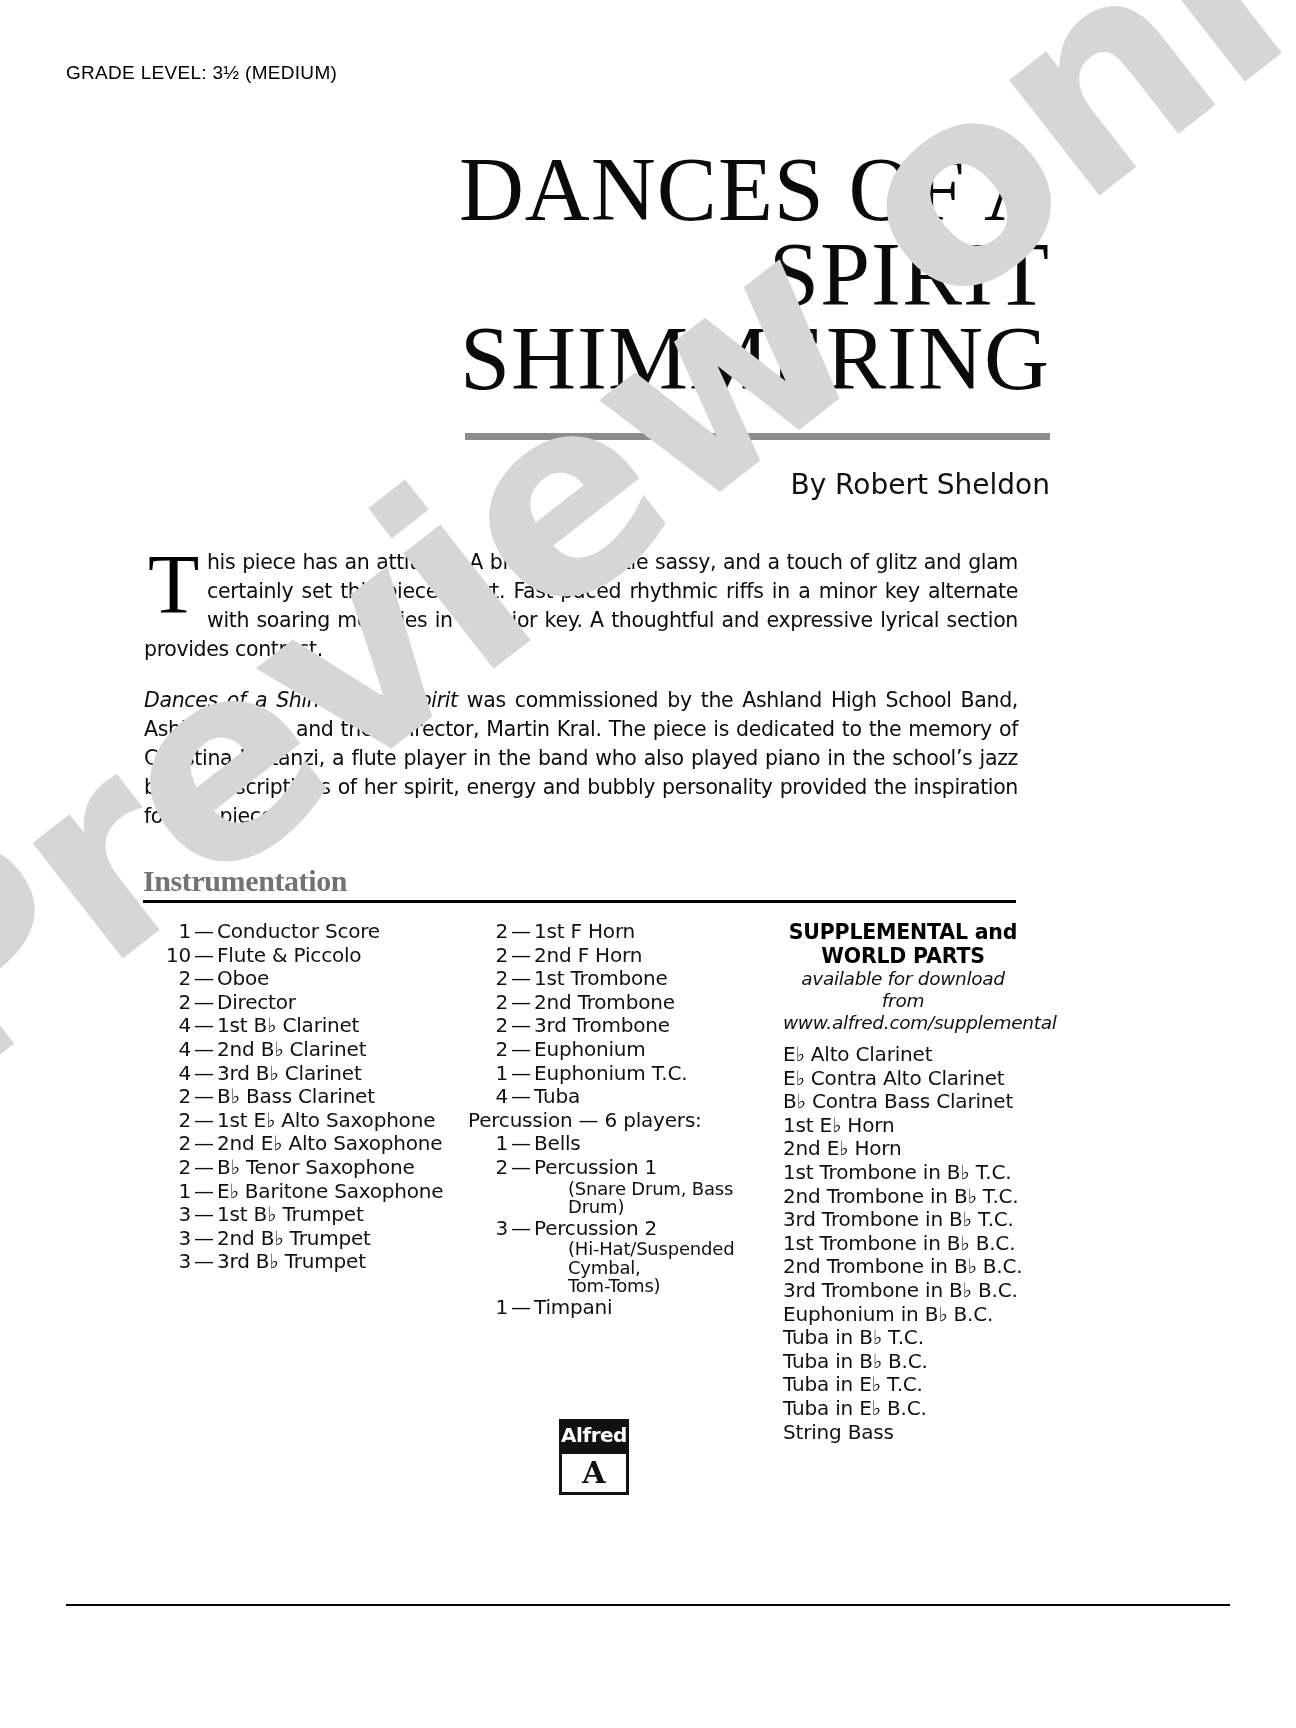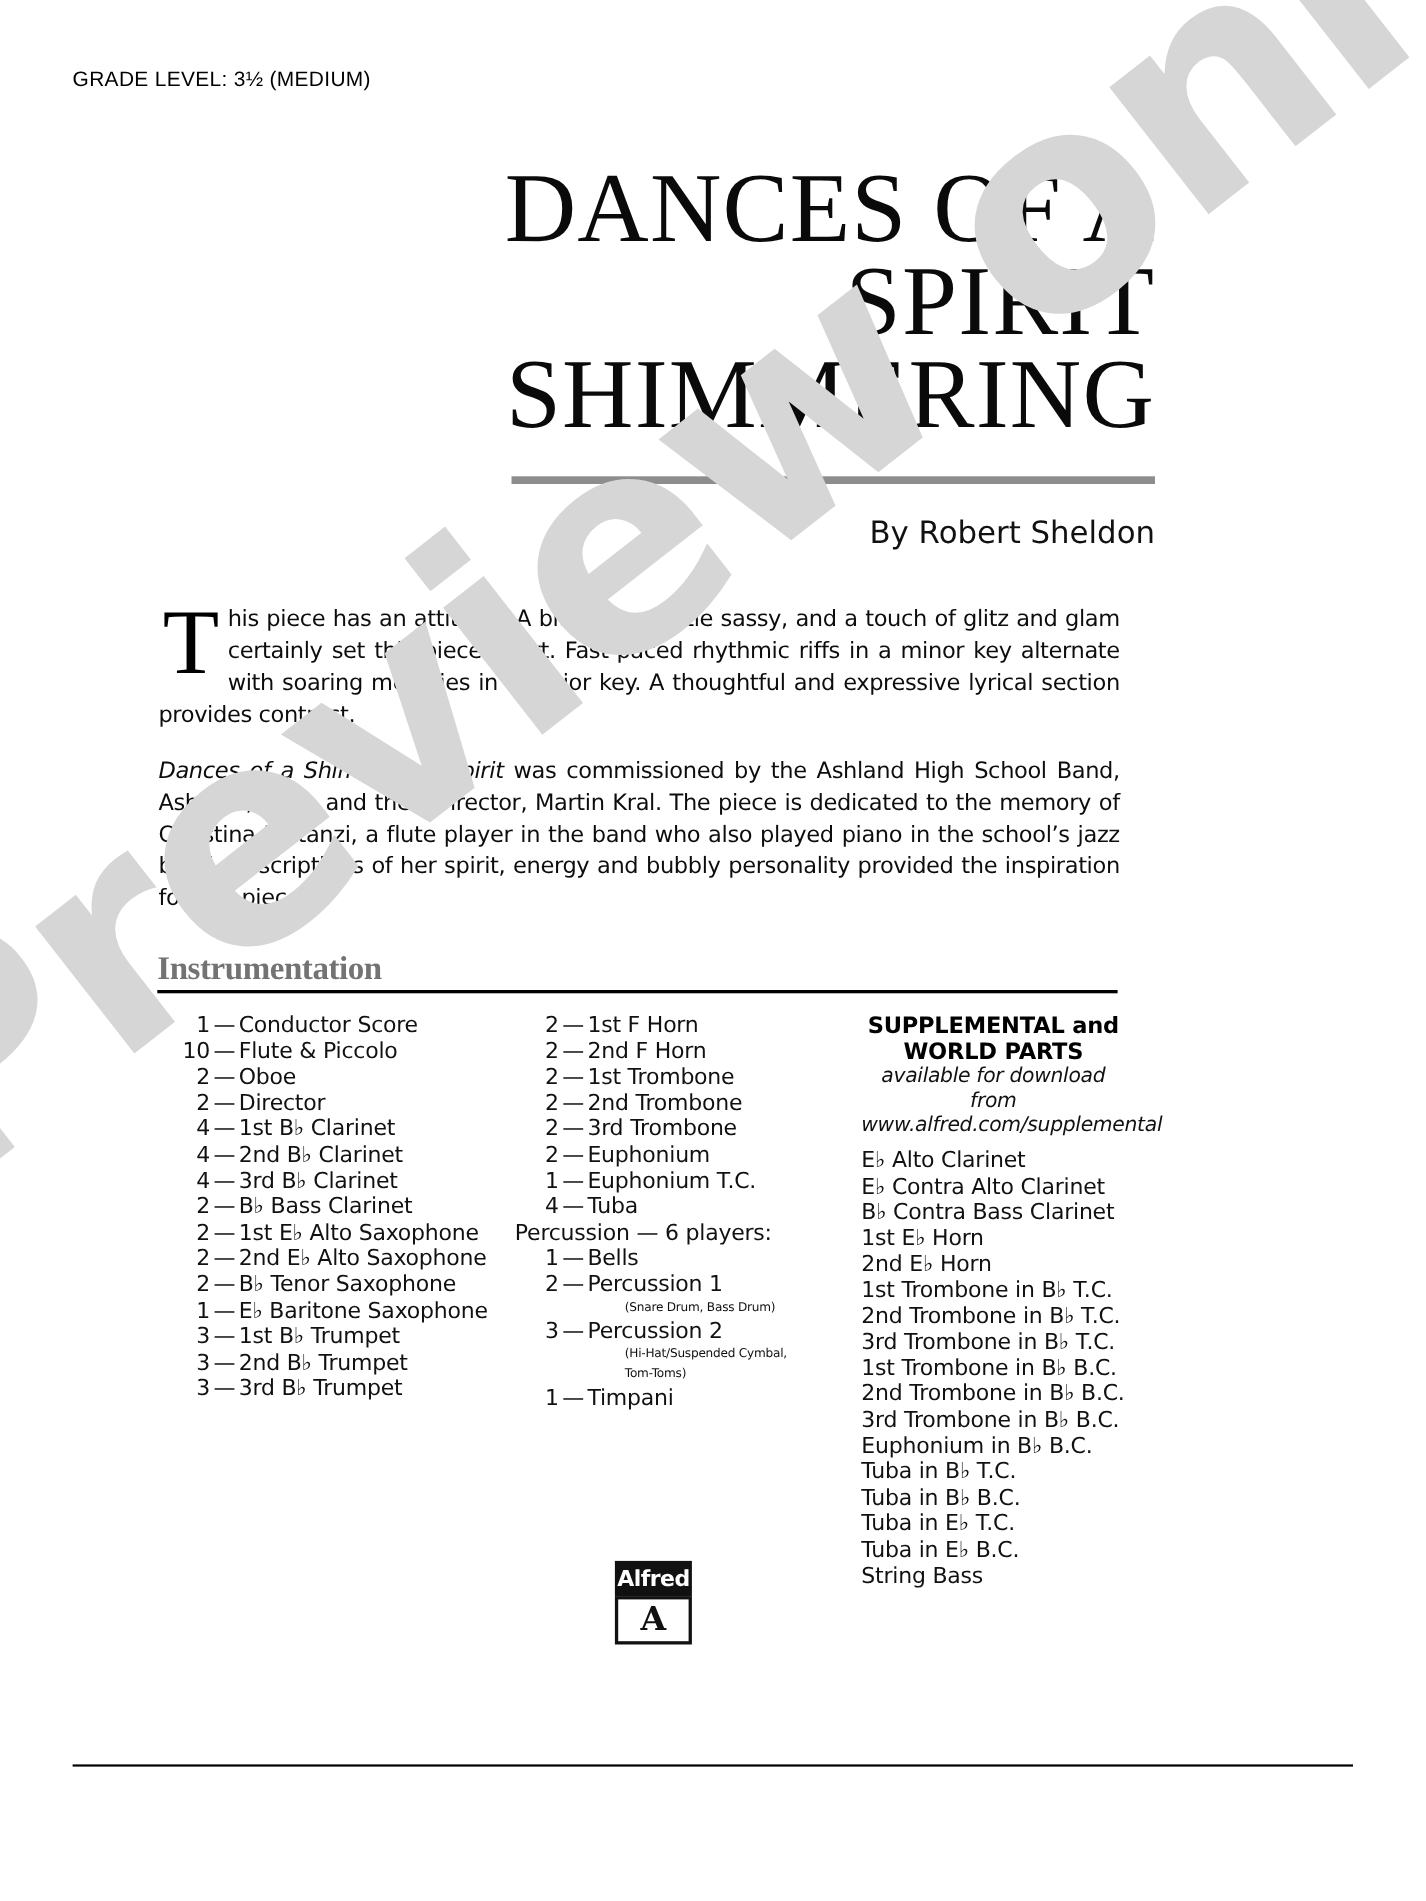"(Snare Drum, Bass Drum)" .ins-sub { font-size: 11px -> 18px }
